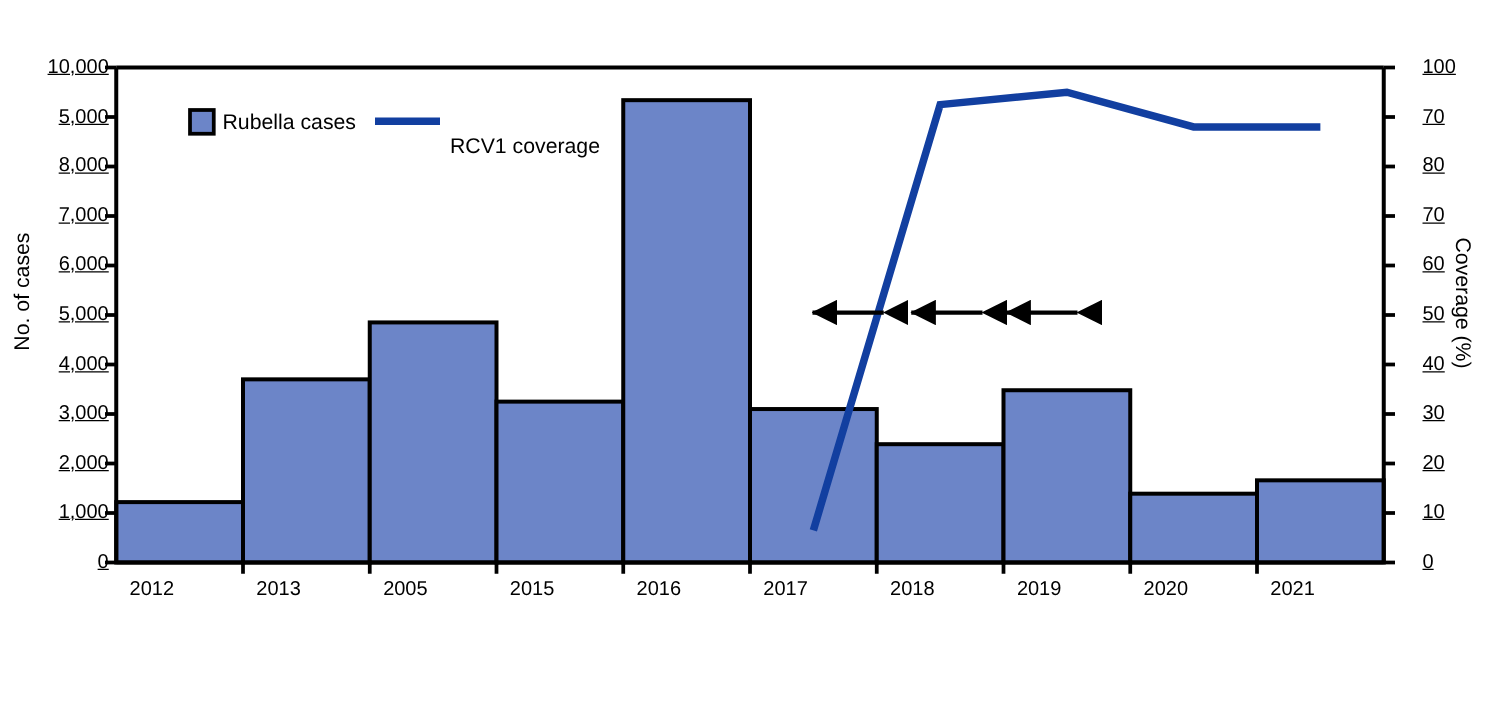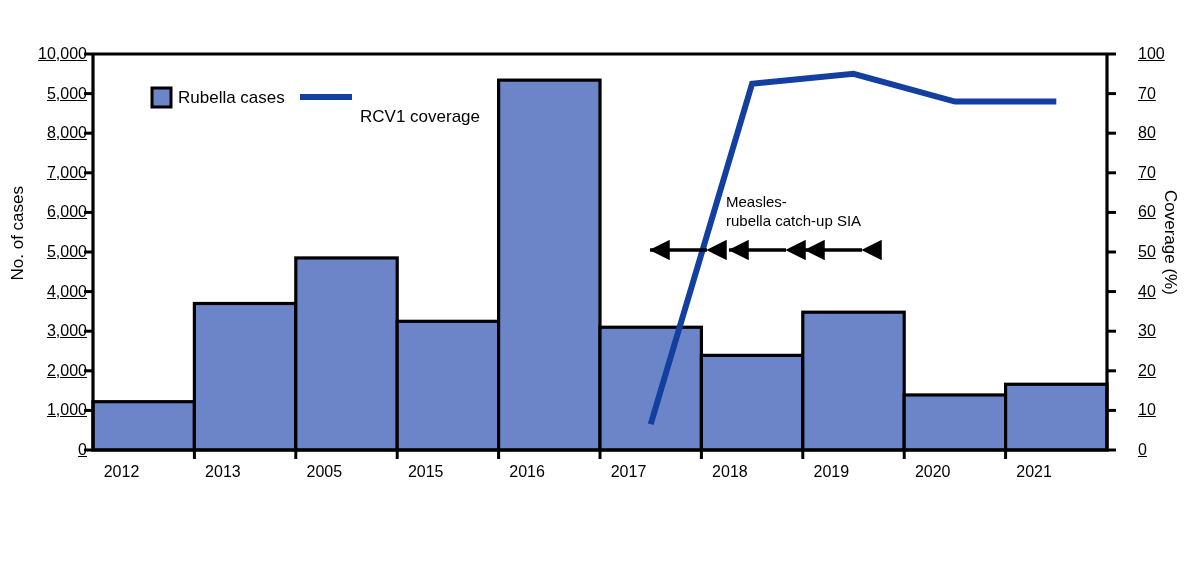"Measles-" div { html: <div> <div>Measles-</div> <div>rubella catch-up SIA</div> </div> -> none }
